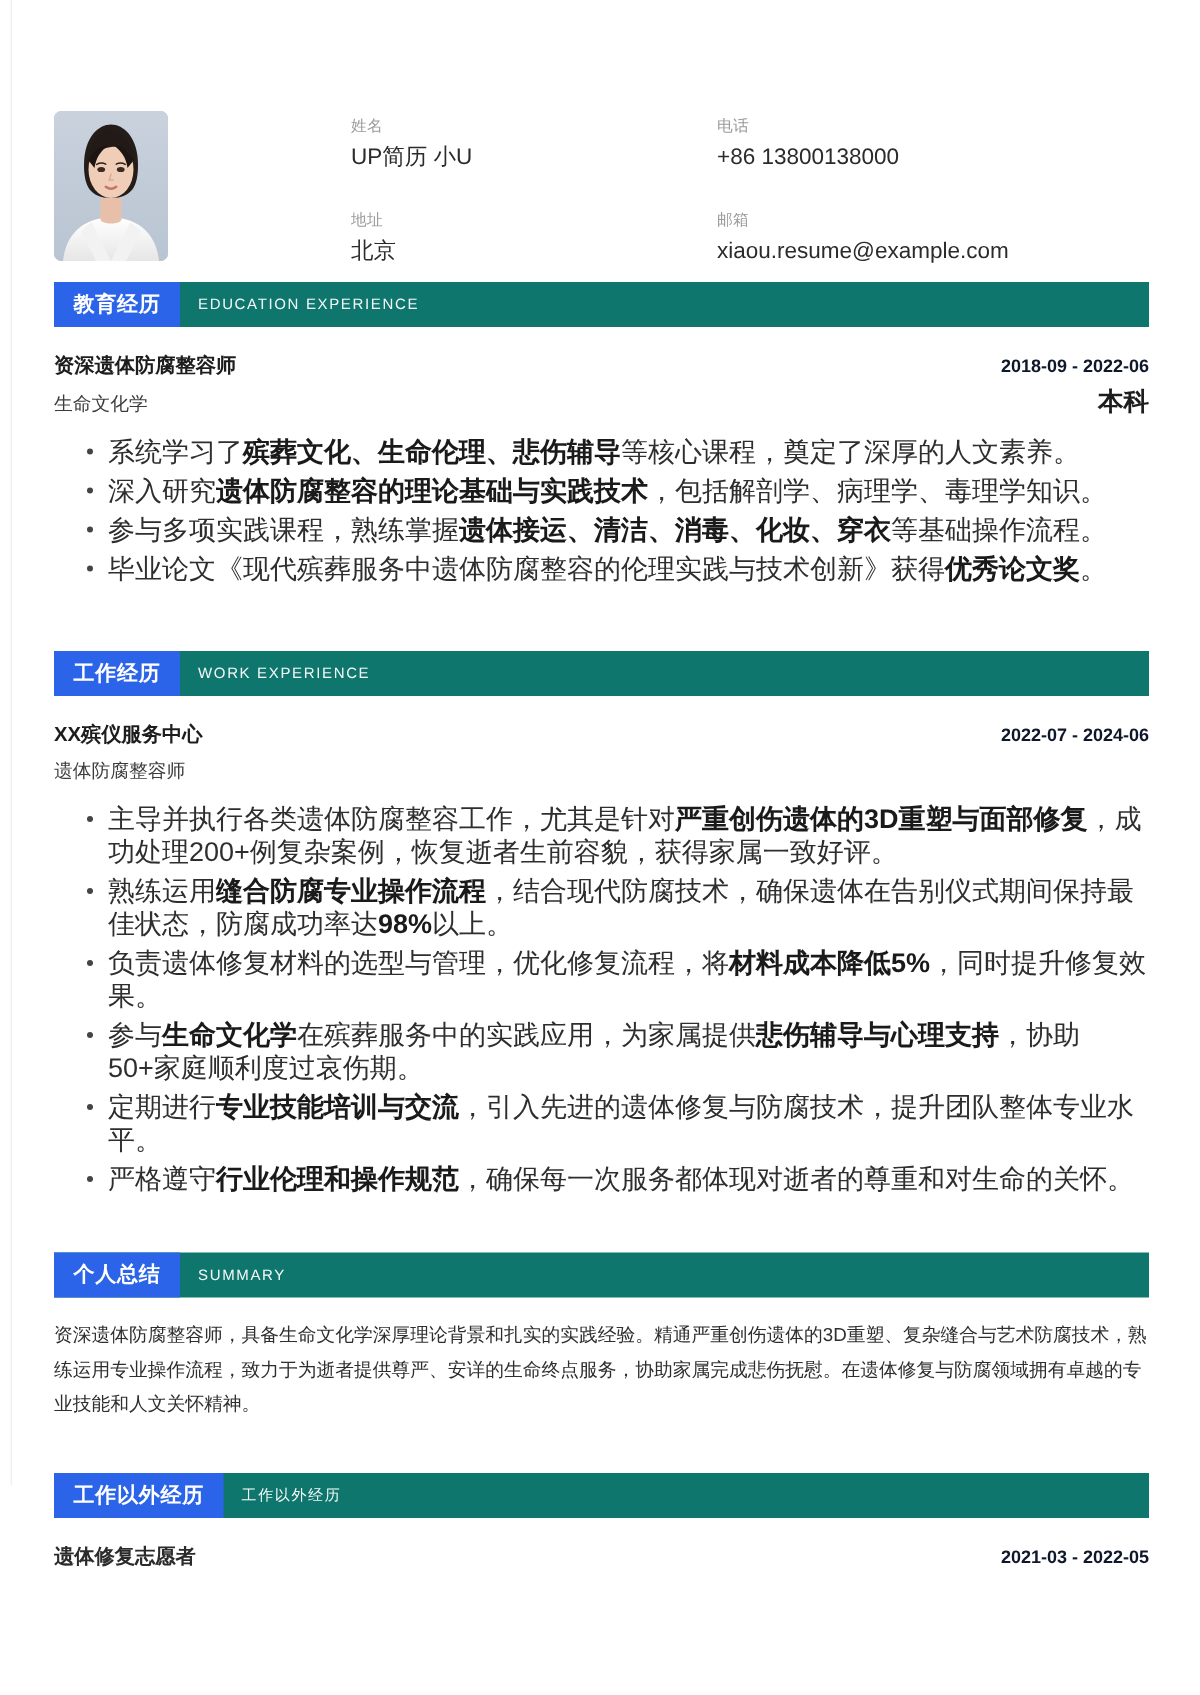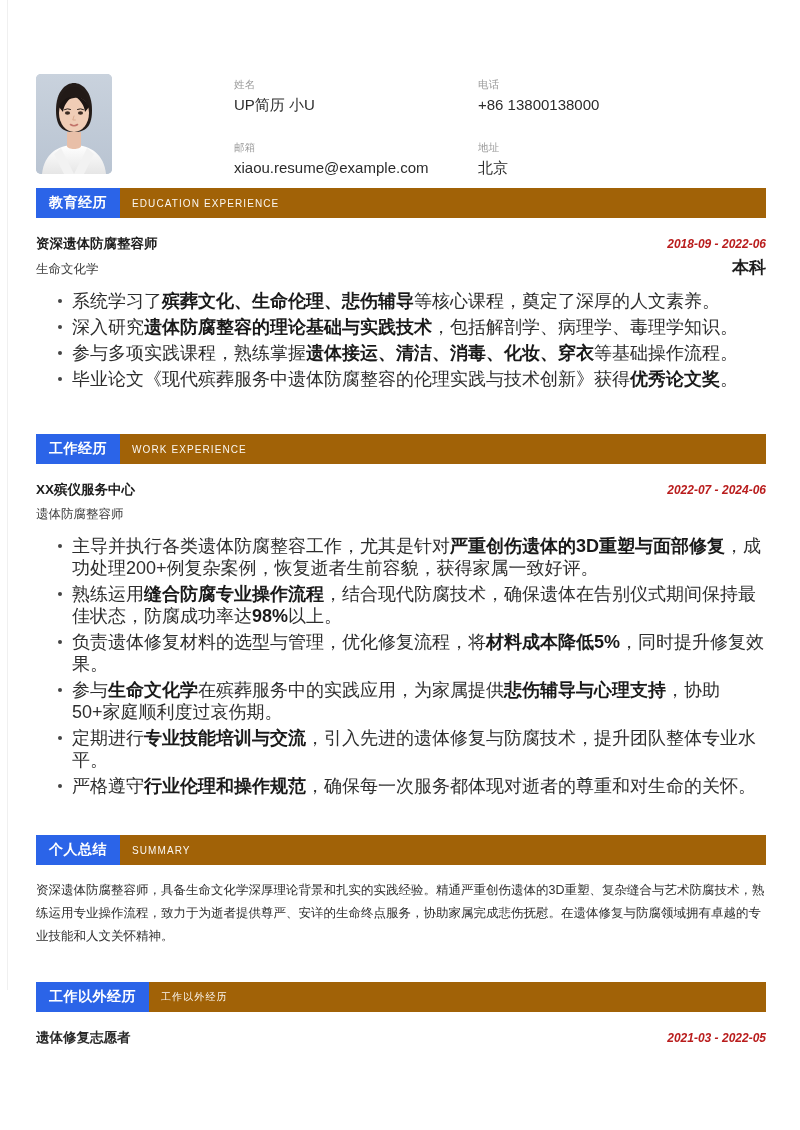"邮箱" div { order: before "地址" -> after "地址" }
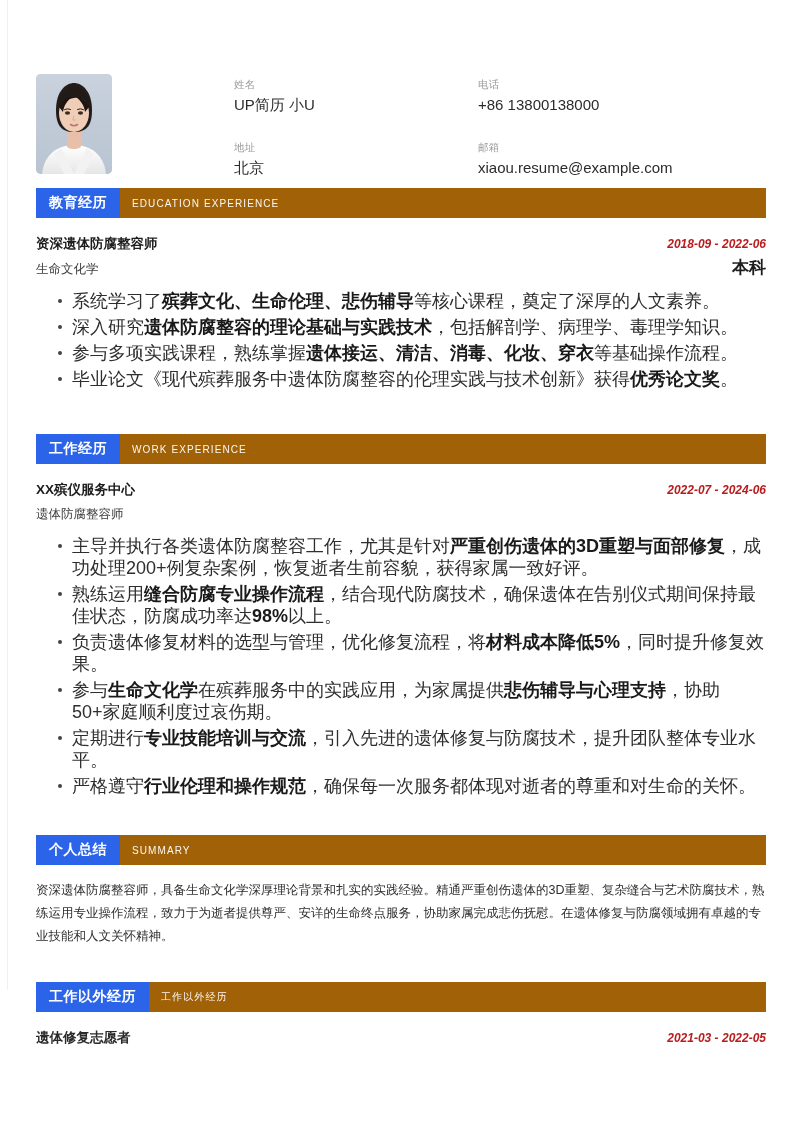"教育经历" .sec-bar { background: #a16207 -> #0f766e }
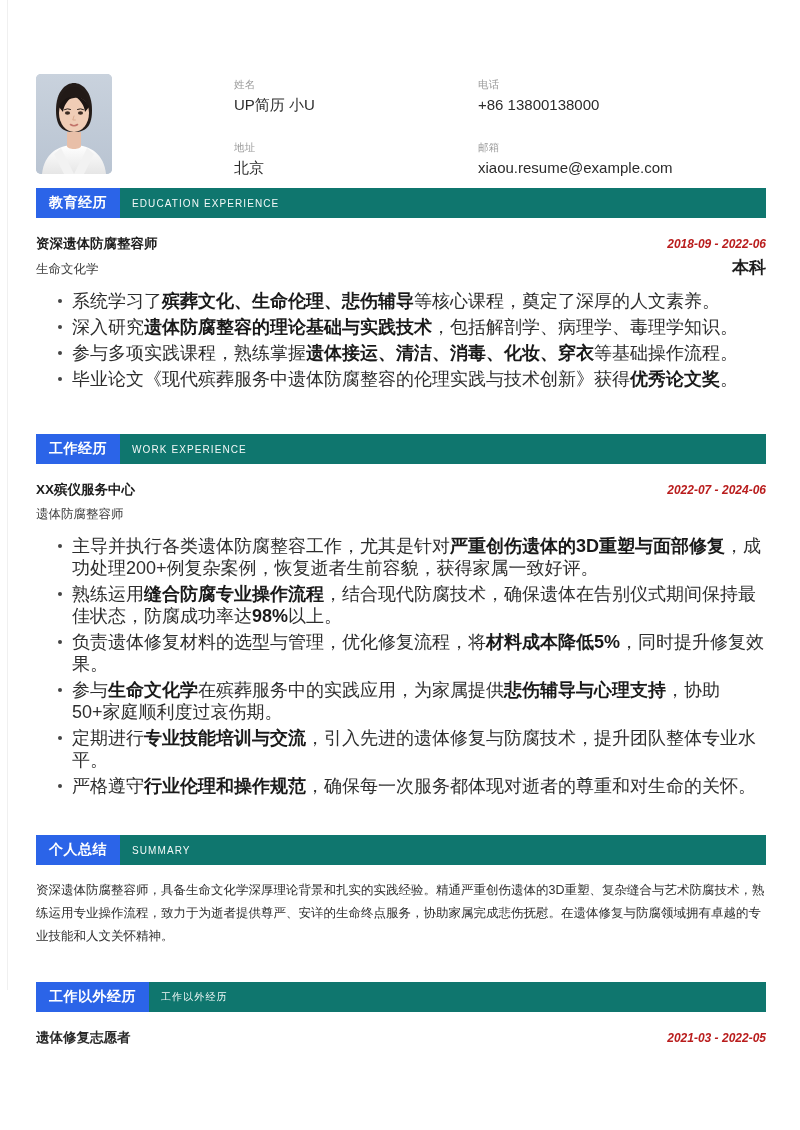"2018-09 - 2022-06" .entry-date { color: #b91c1c -> #0f172a; font-style: italic -> none }
